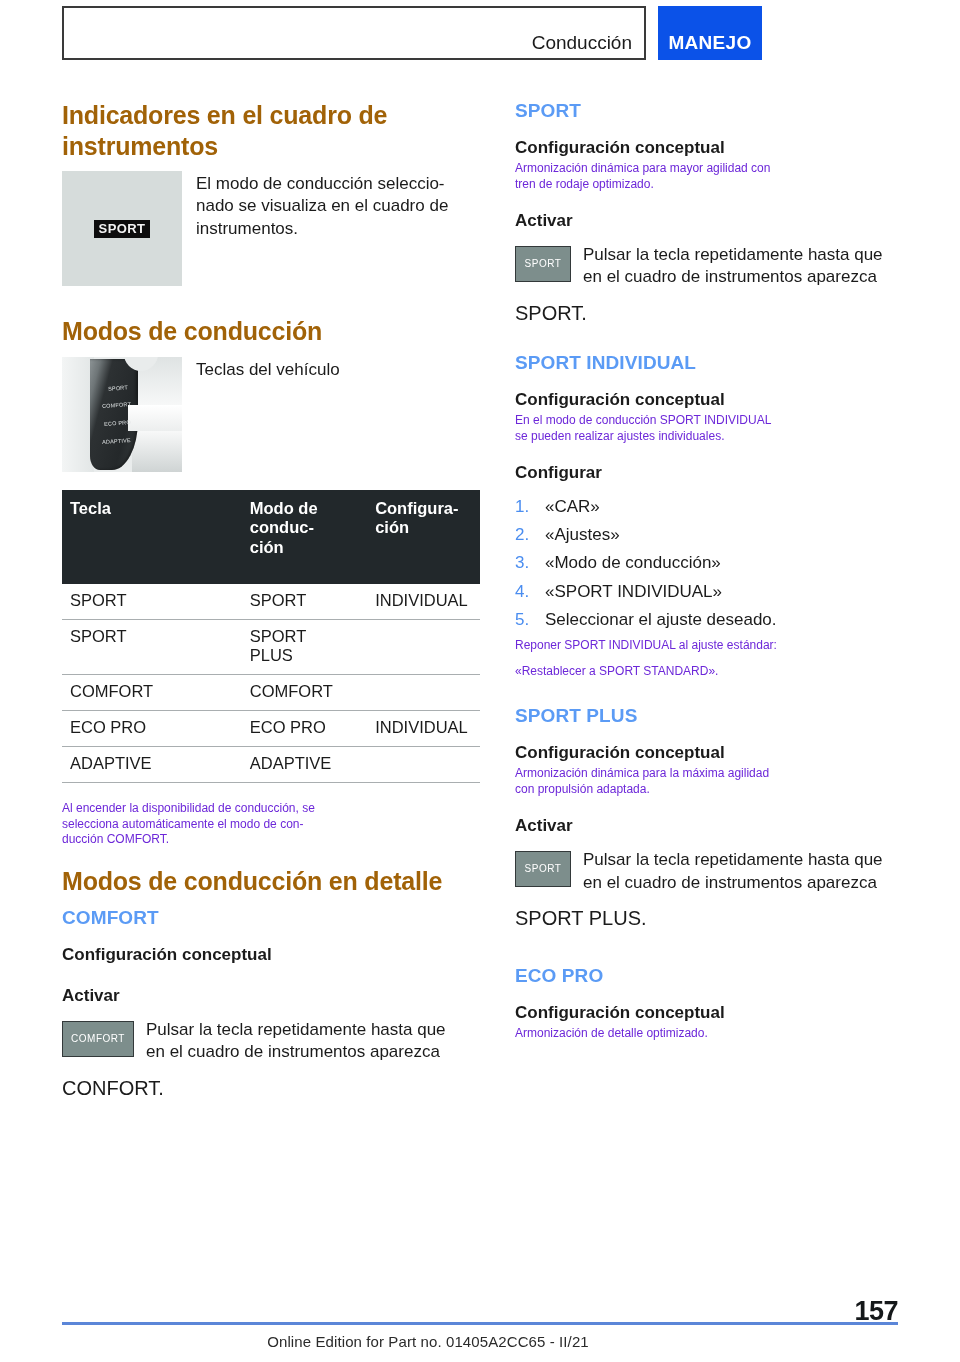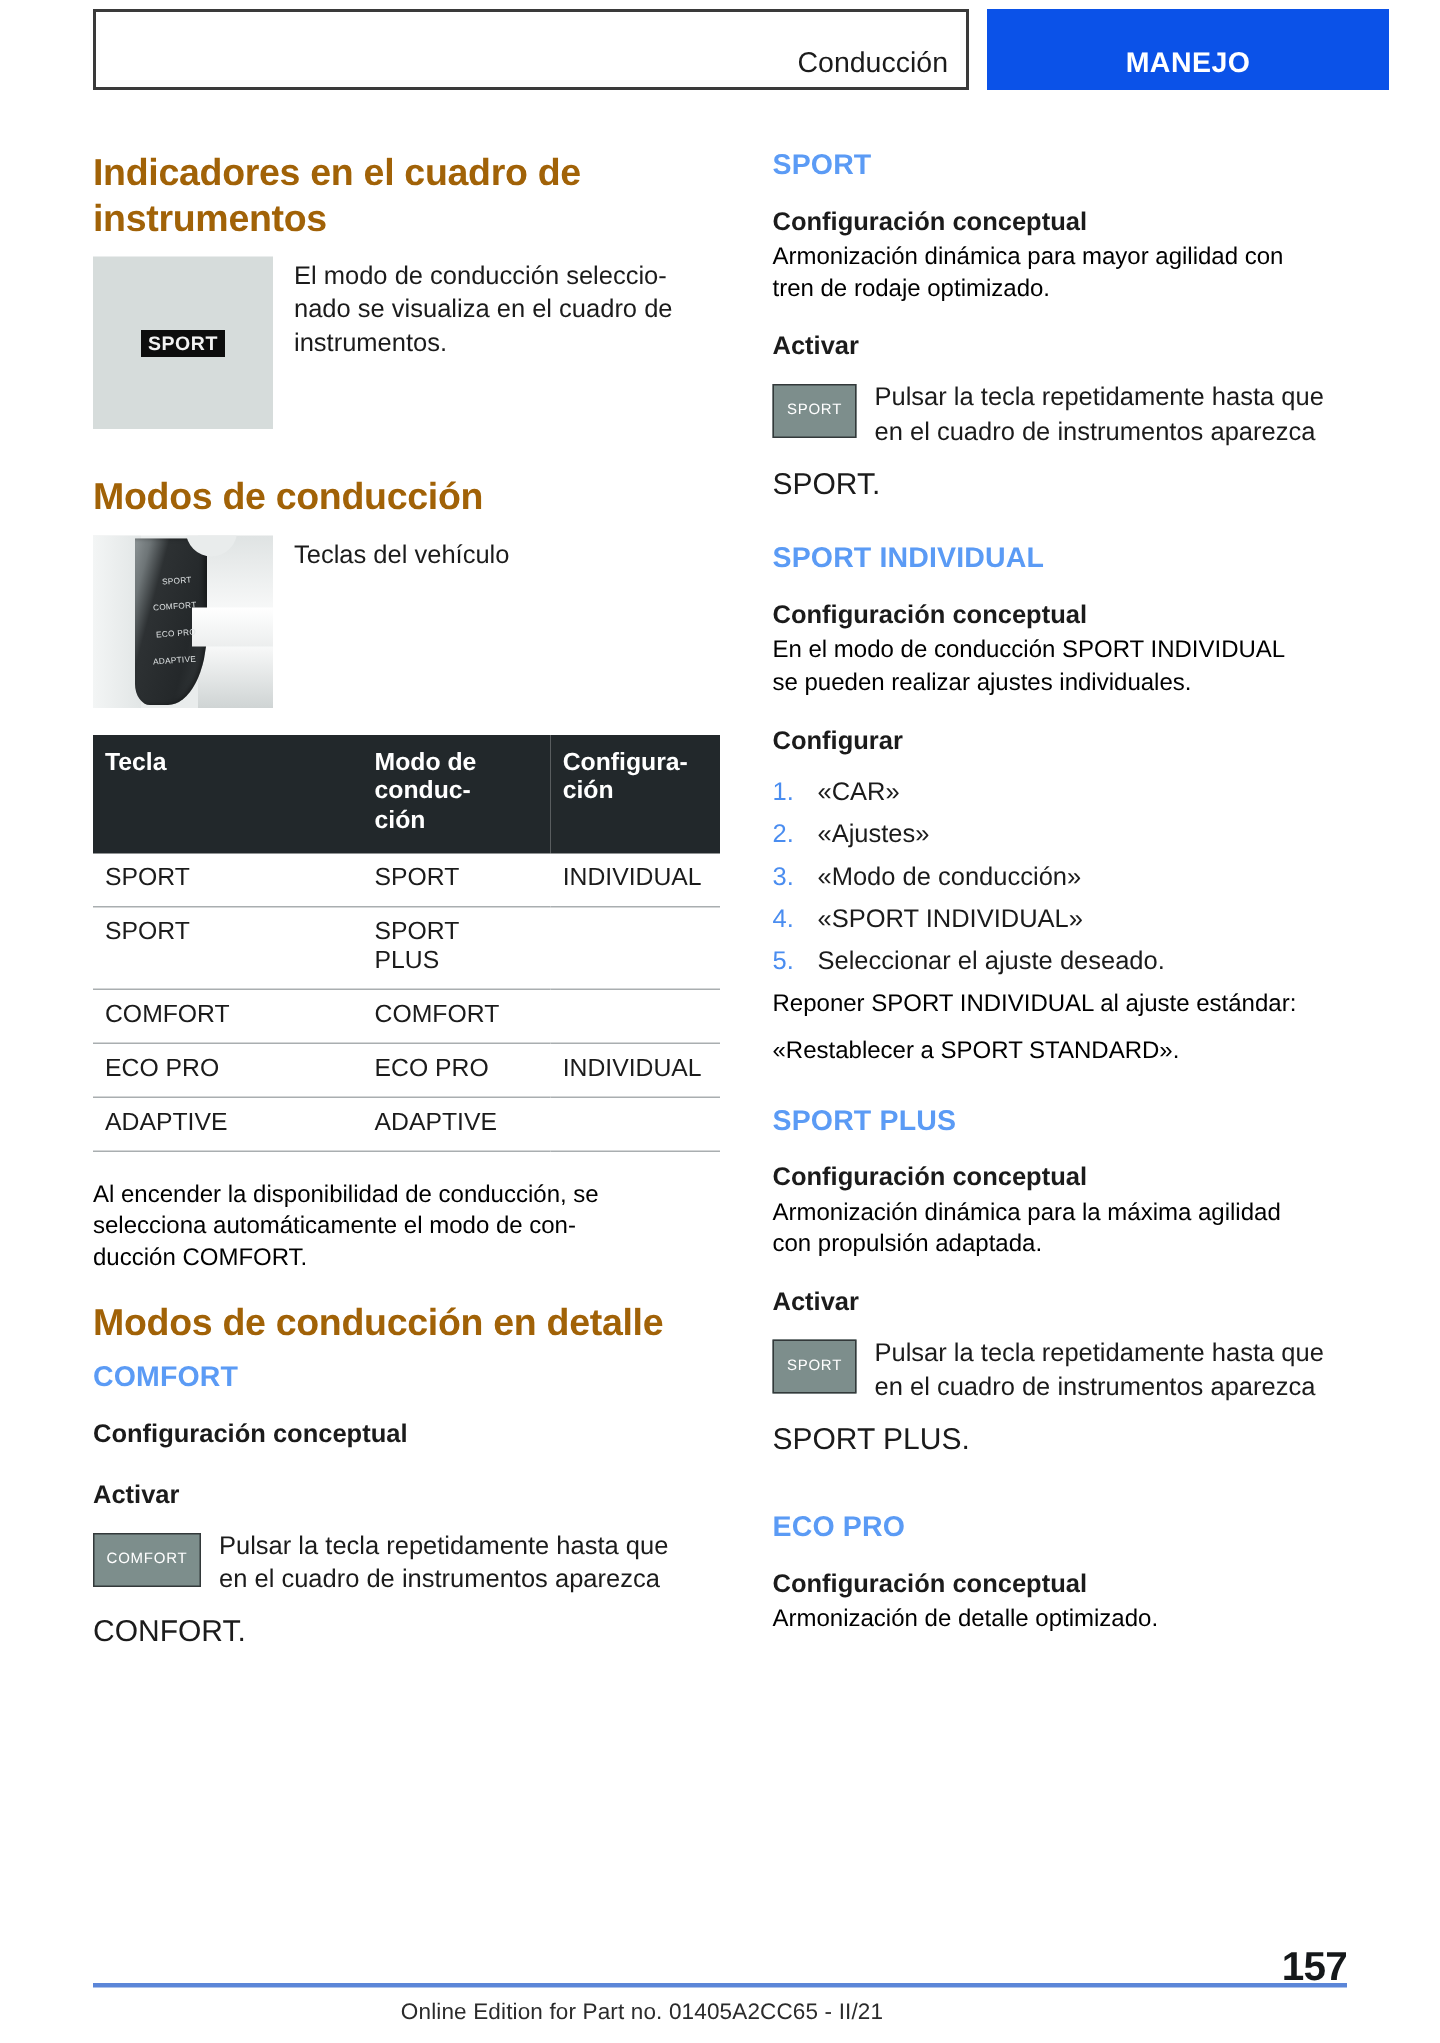"Conducción" .header { width: 864px -> 700px }
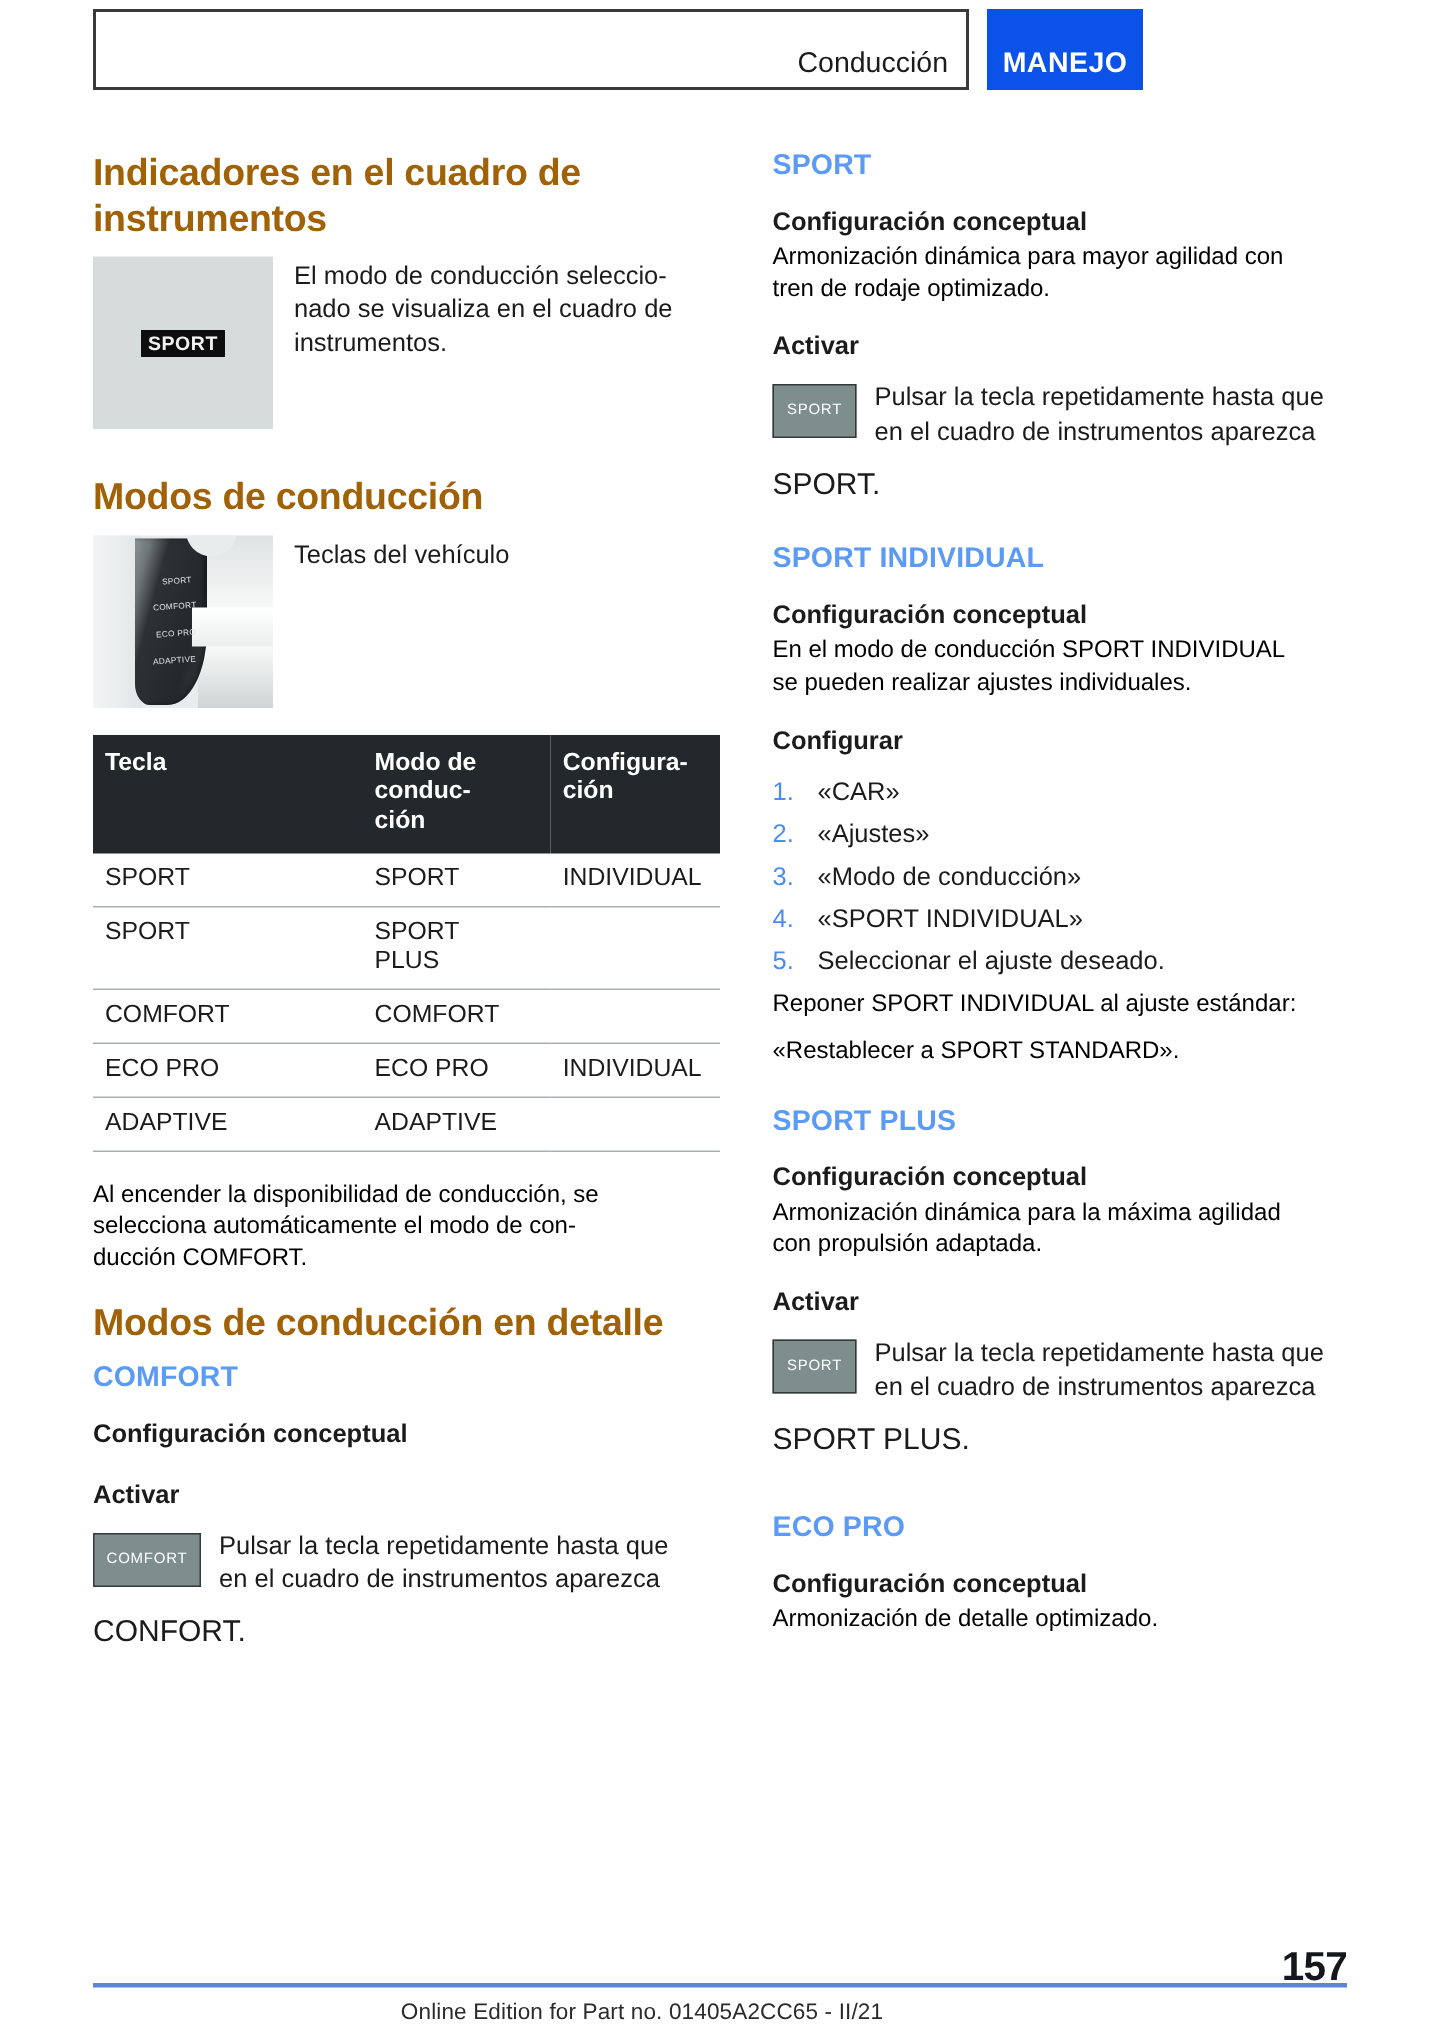"Armonización dinámica para mayor" p.body { color: #000000 -> #6d28d9; font-size: 16px -> 12px }
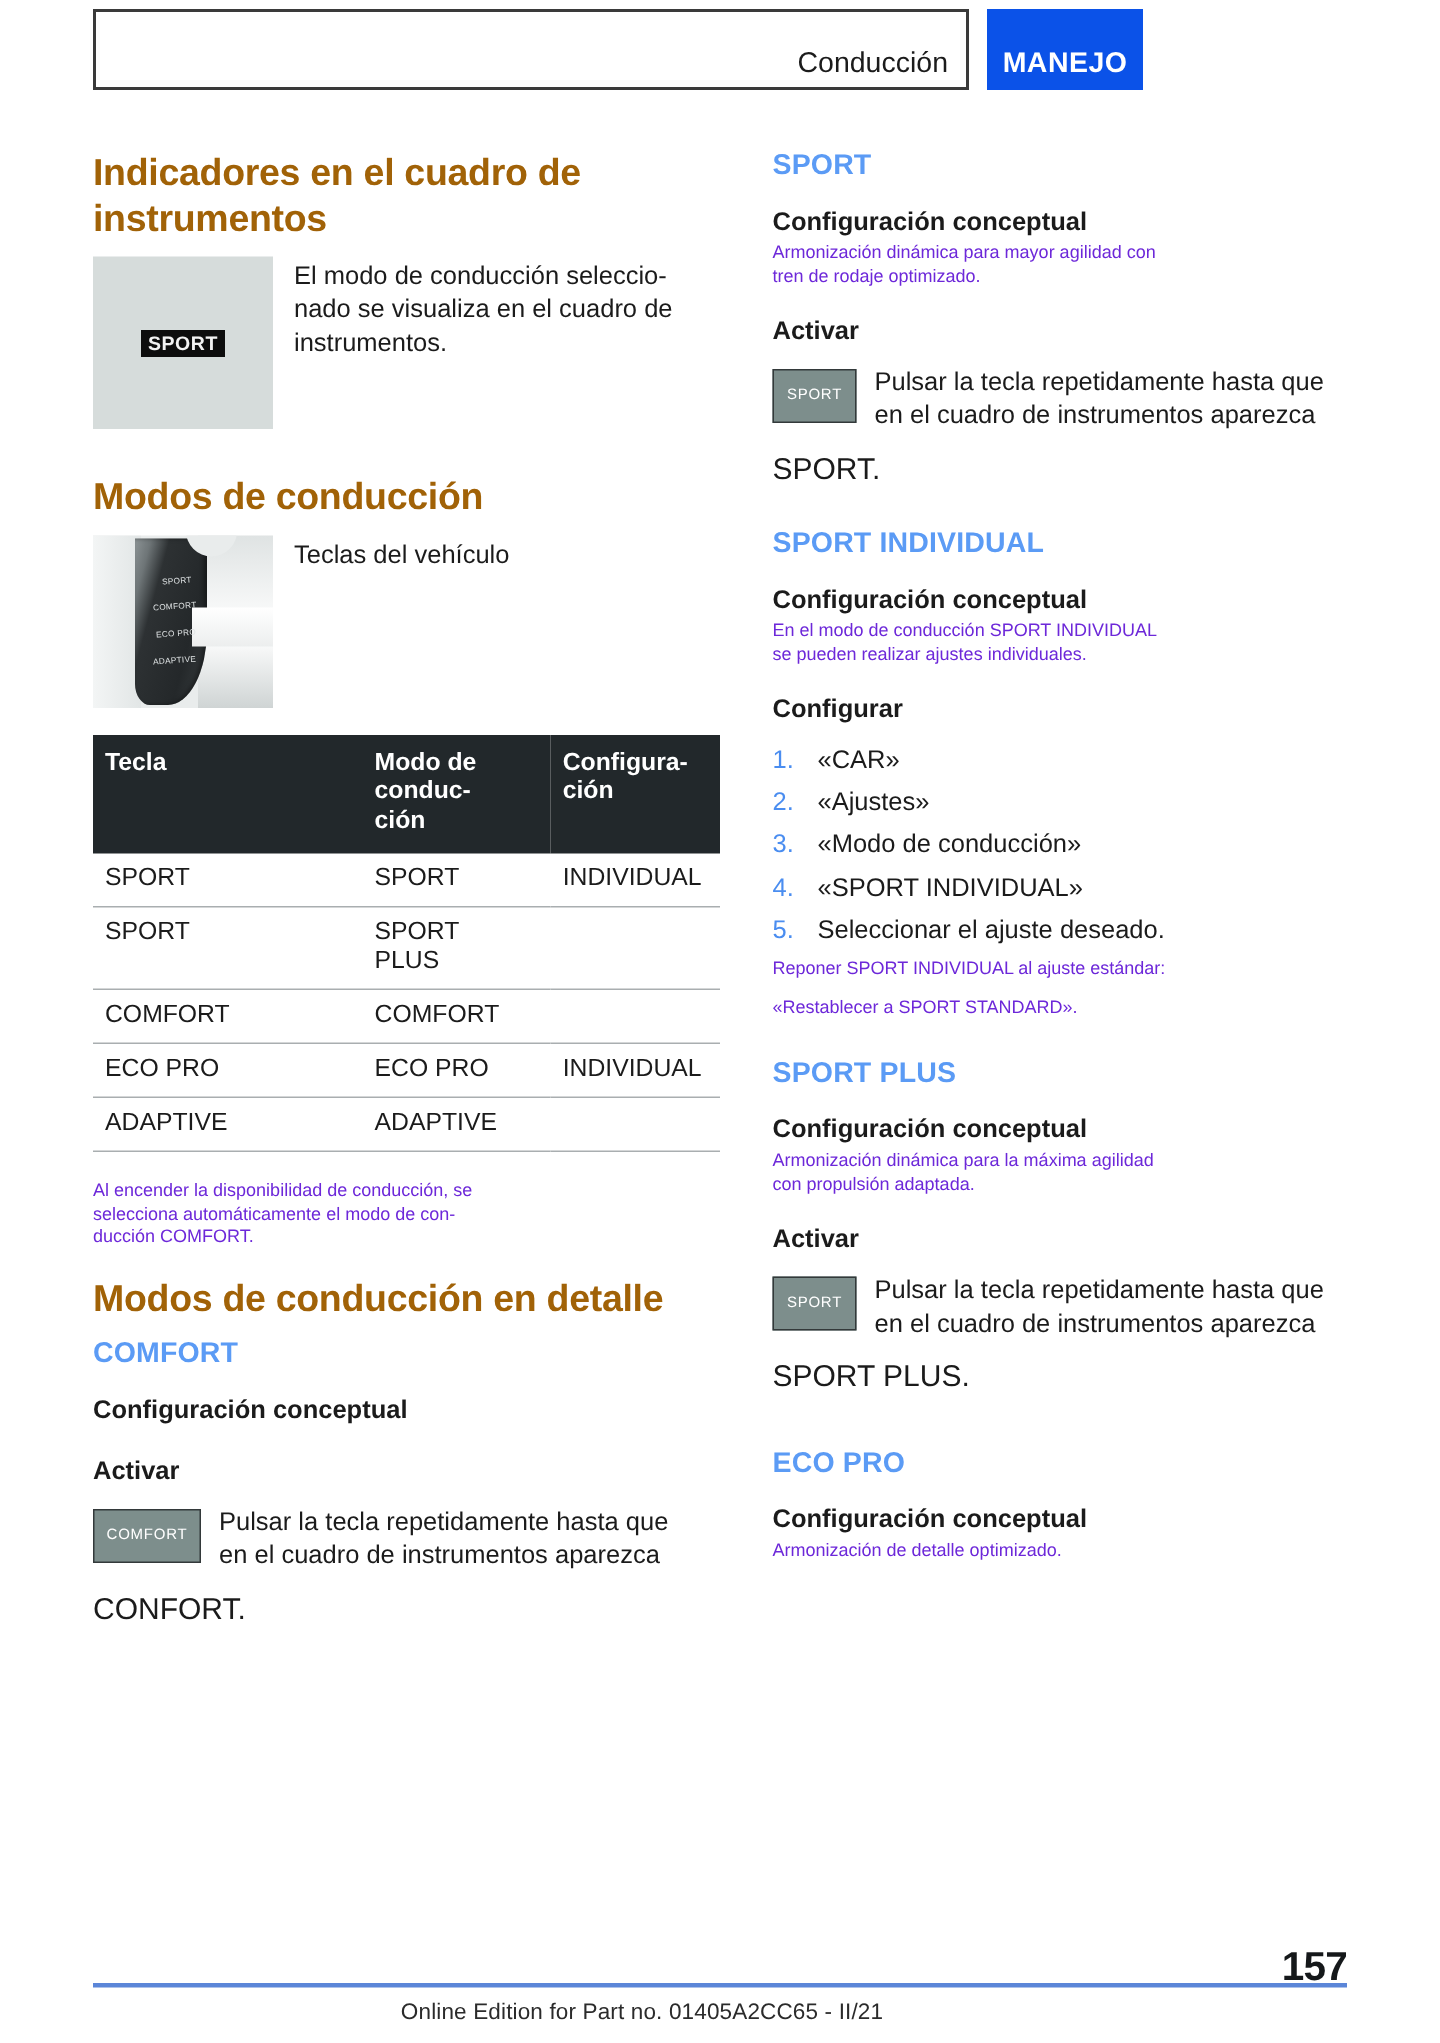"Tecla" table.modes thead th { padding: 9px 6px 11px 8px -> 9px 6px 26px 8px }
